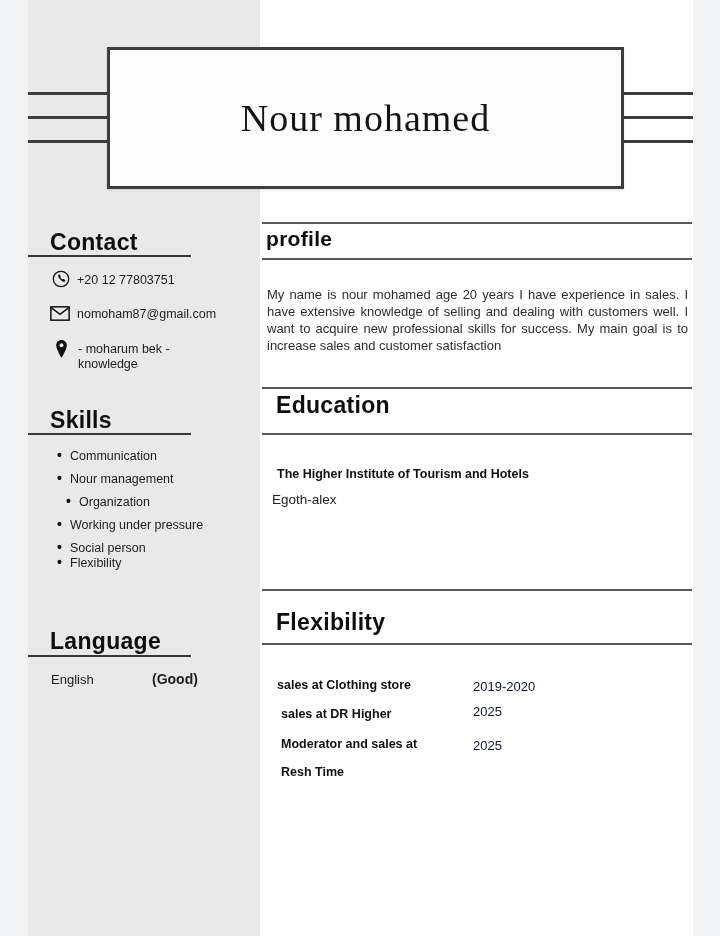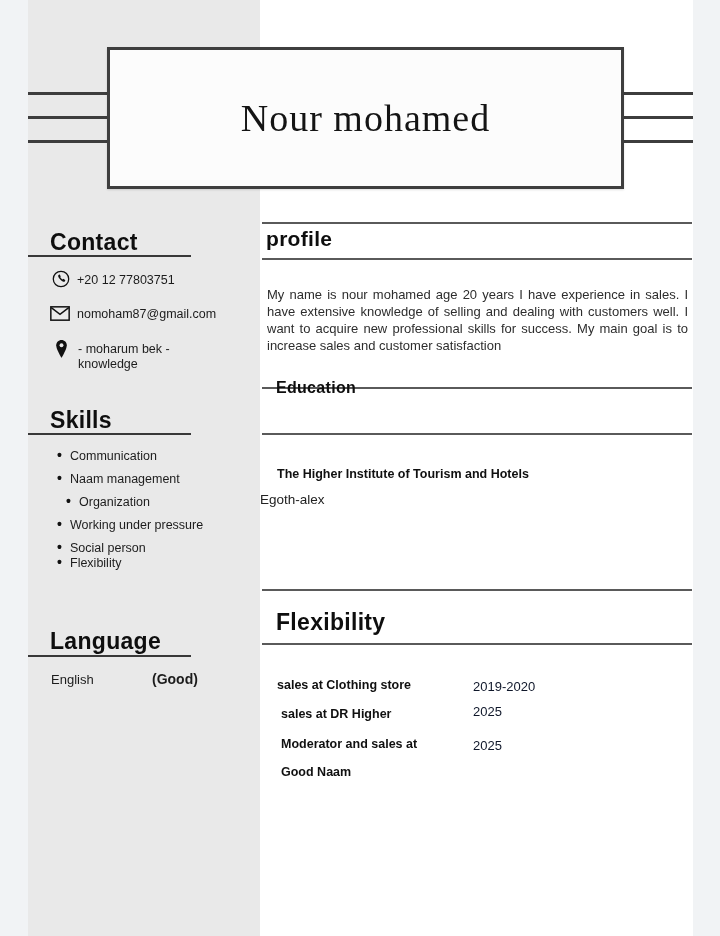"Education" div.m-heading { font-size: 16px -> 23px; top: 379px -> 392px }
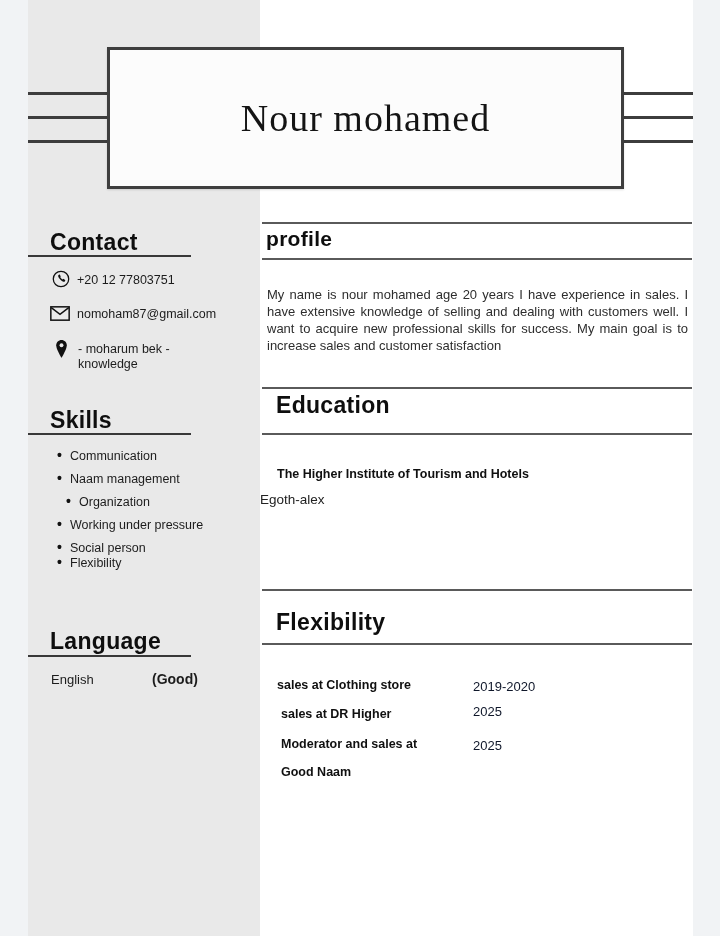"Naam management" div.skill { text: Naam -> Nour }
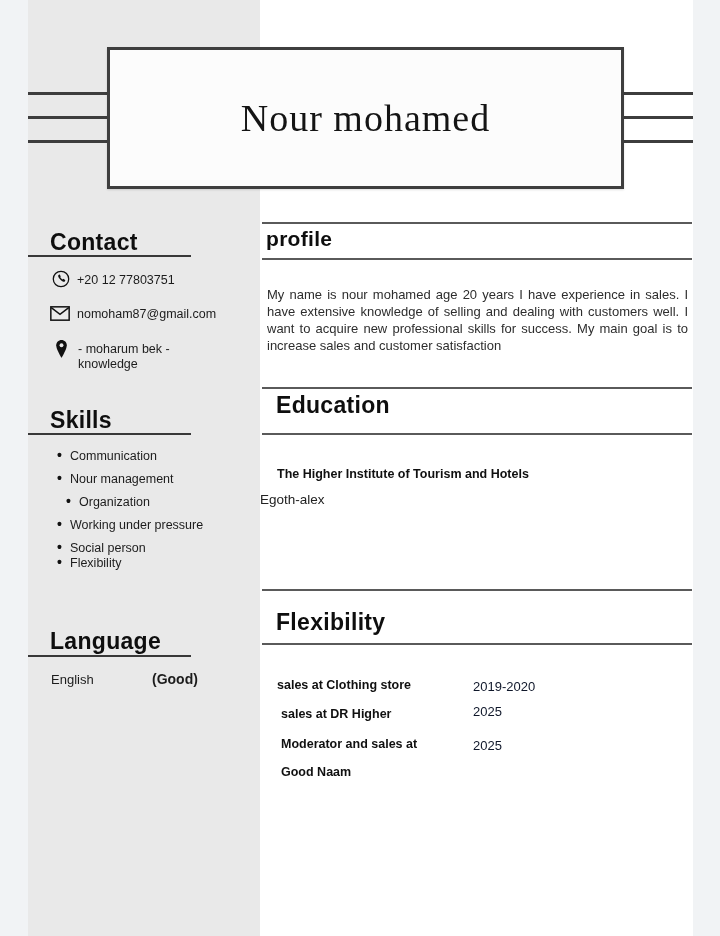"Egoth-alex" div.reg13 { left: 260px -> 272px }
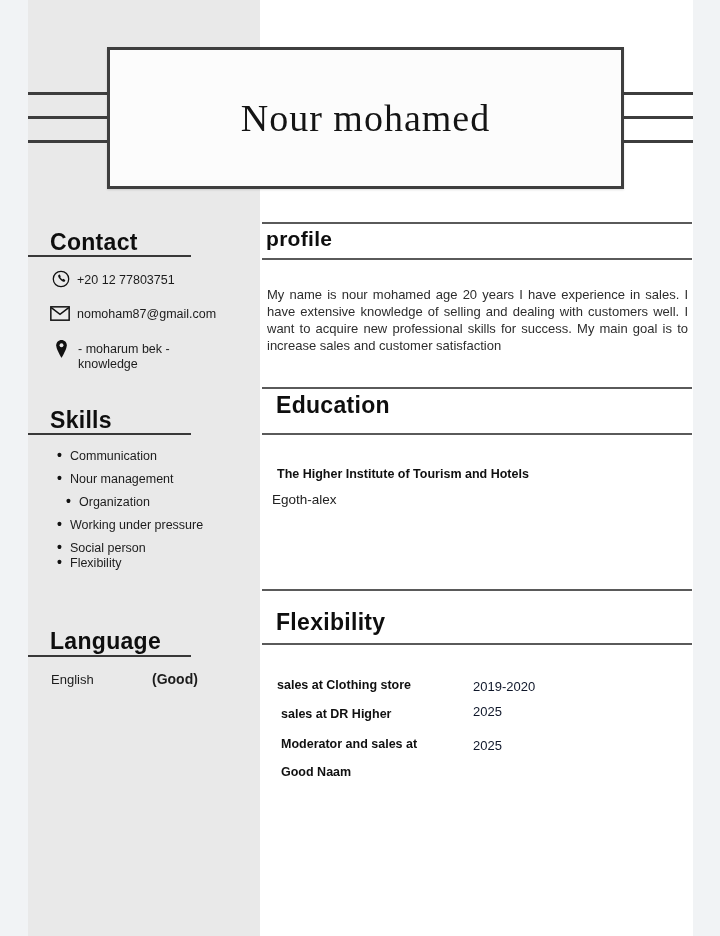"Good Naam" div.bold12 { text: Good Naam -> Resh Time }
